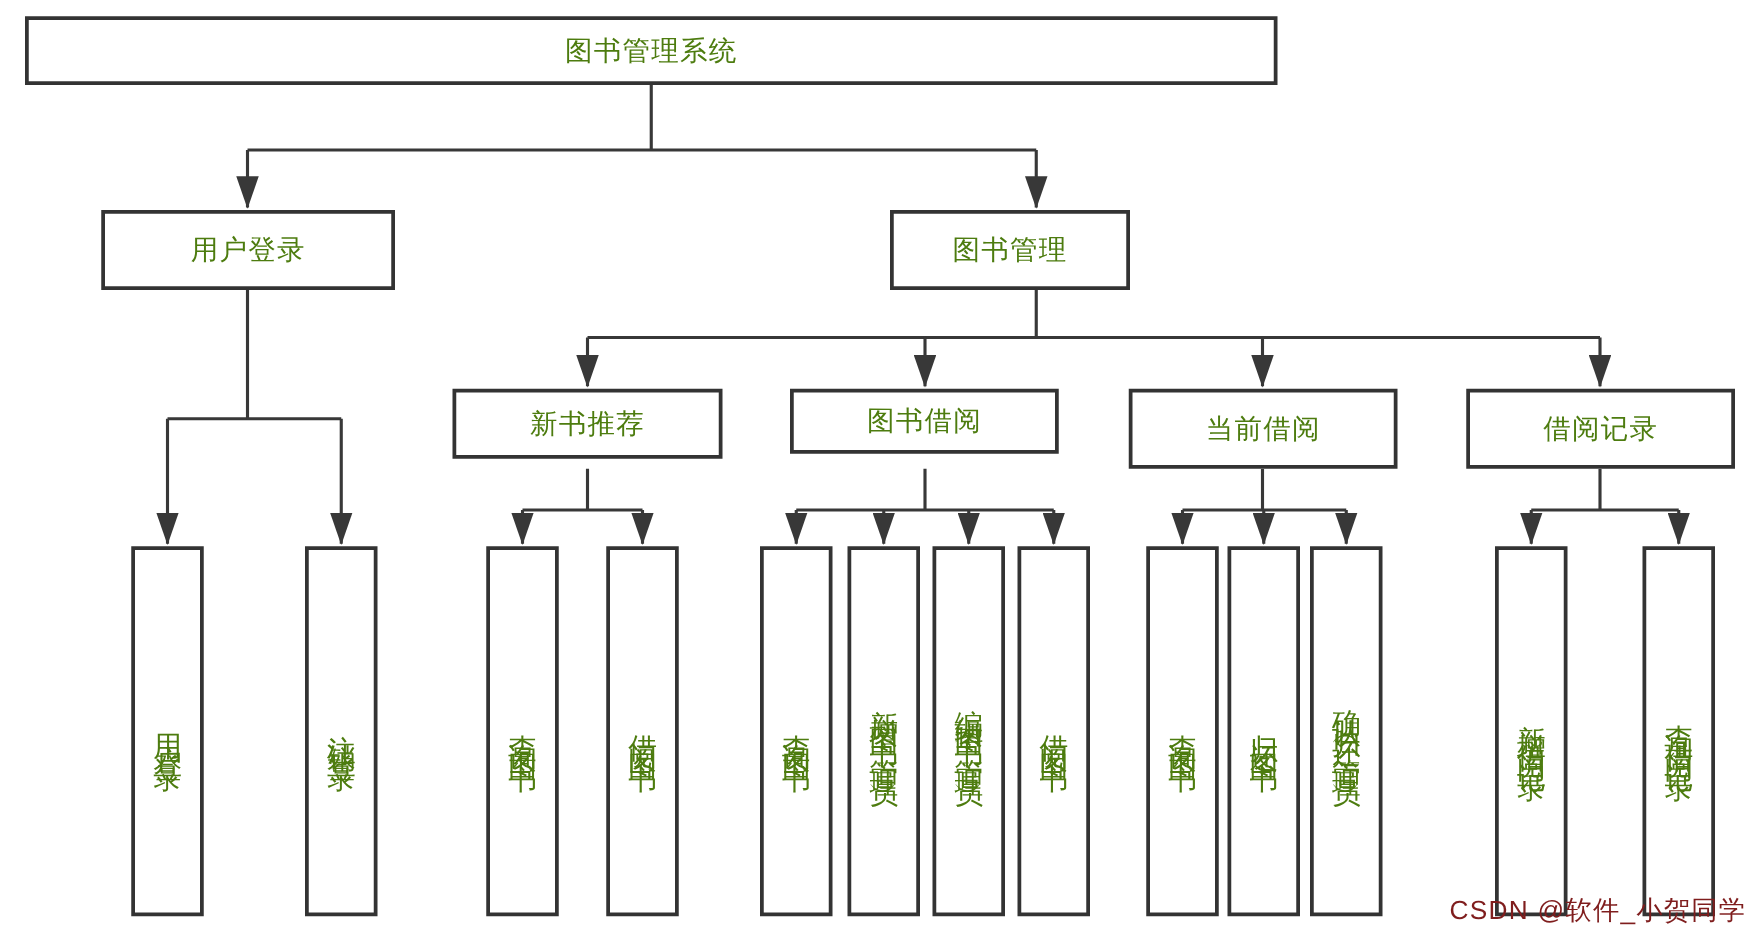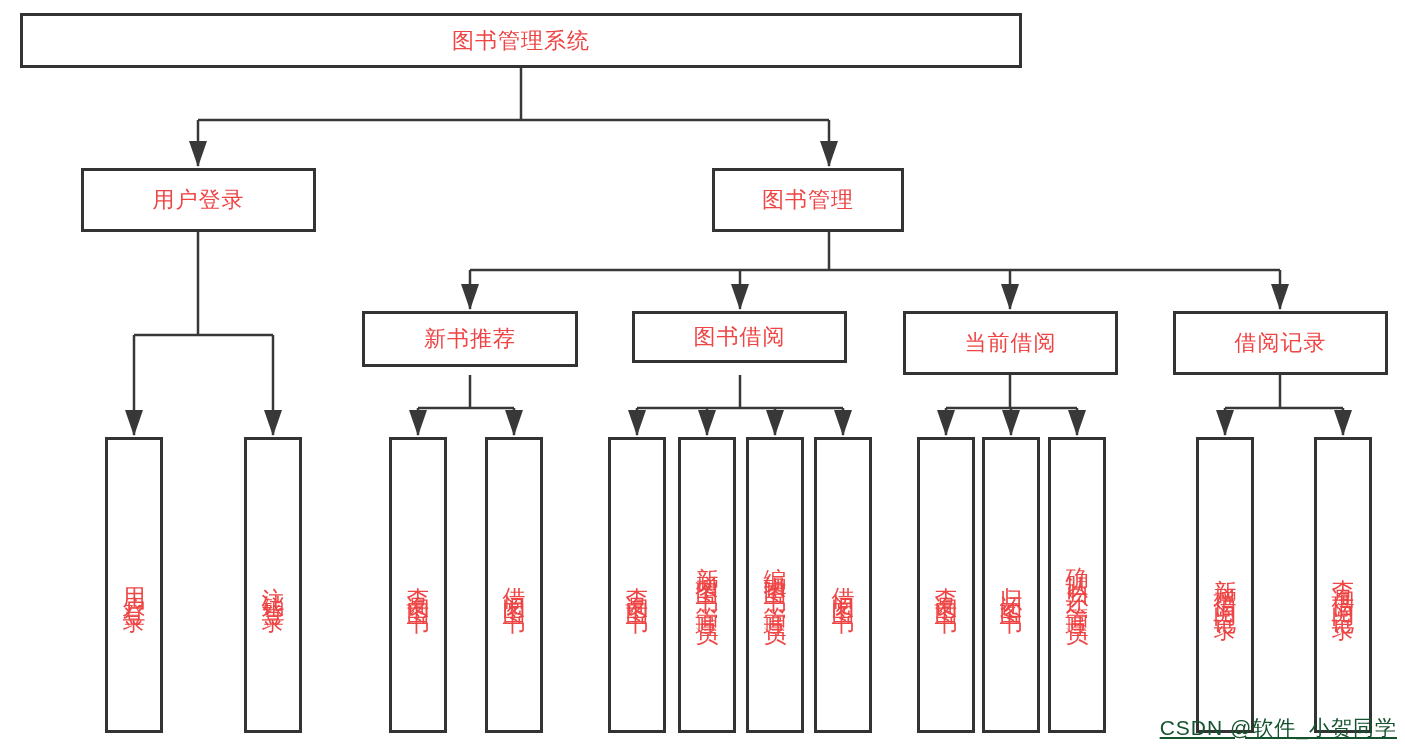"图书管理系统" .node { color: #ef4444 -> #4d7c0f }
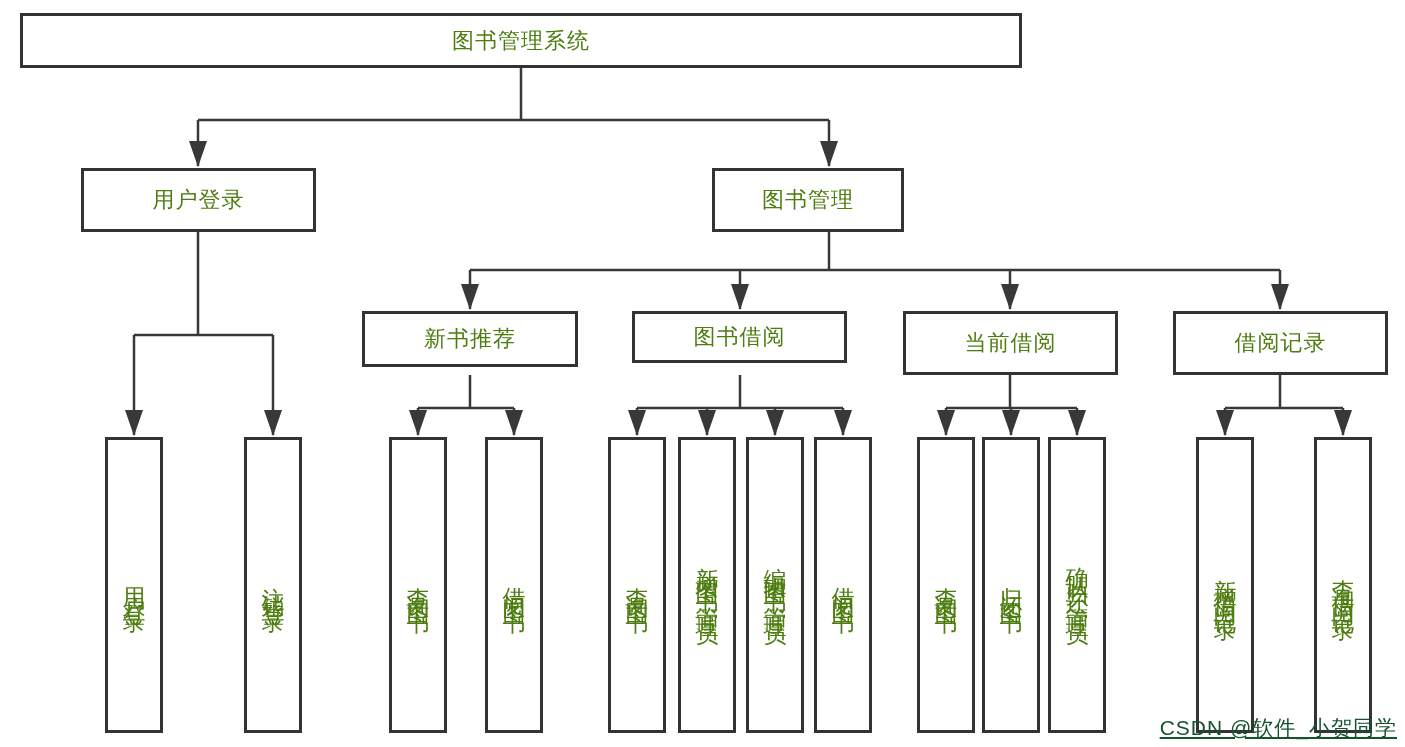"CSDN @软件_小贺同学" #watermark { color: #14532d -> #7f1d1d; text-decoration: underline -> none }
